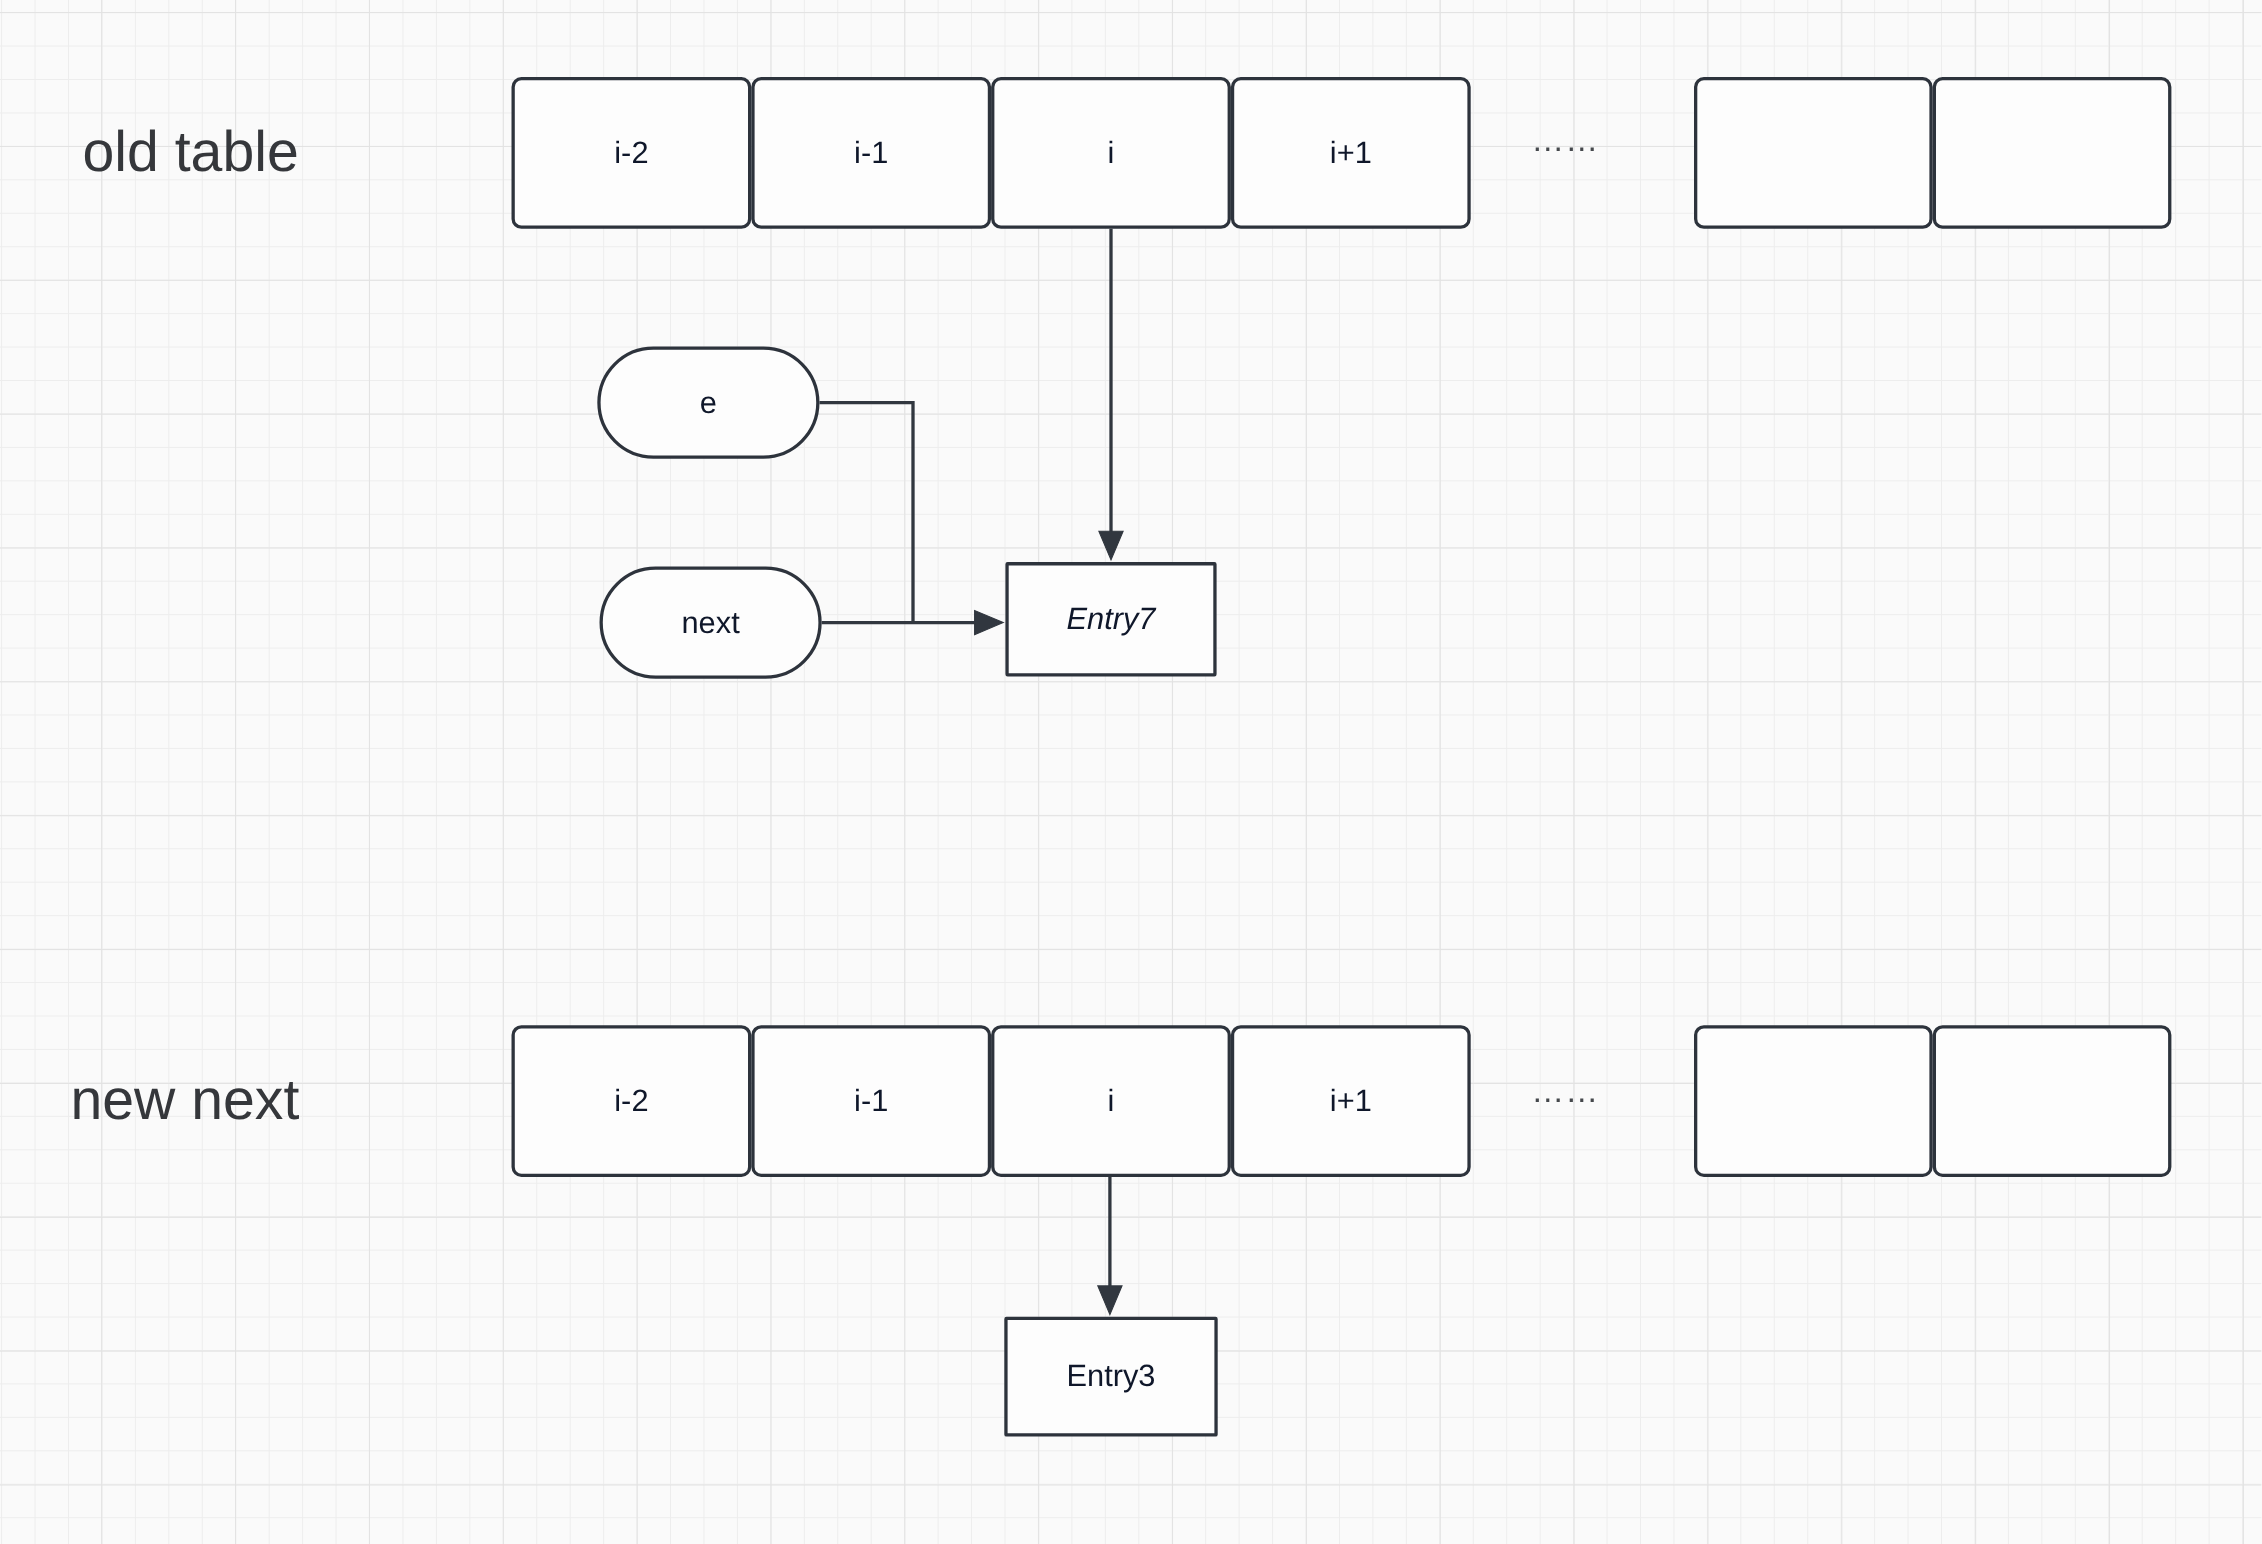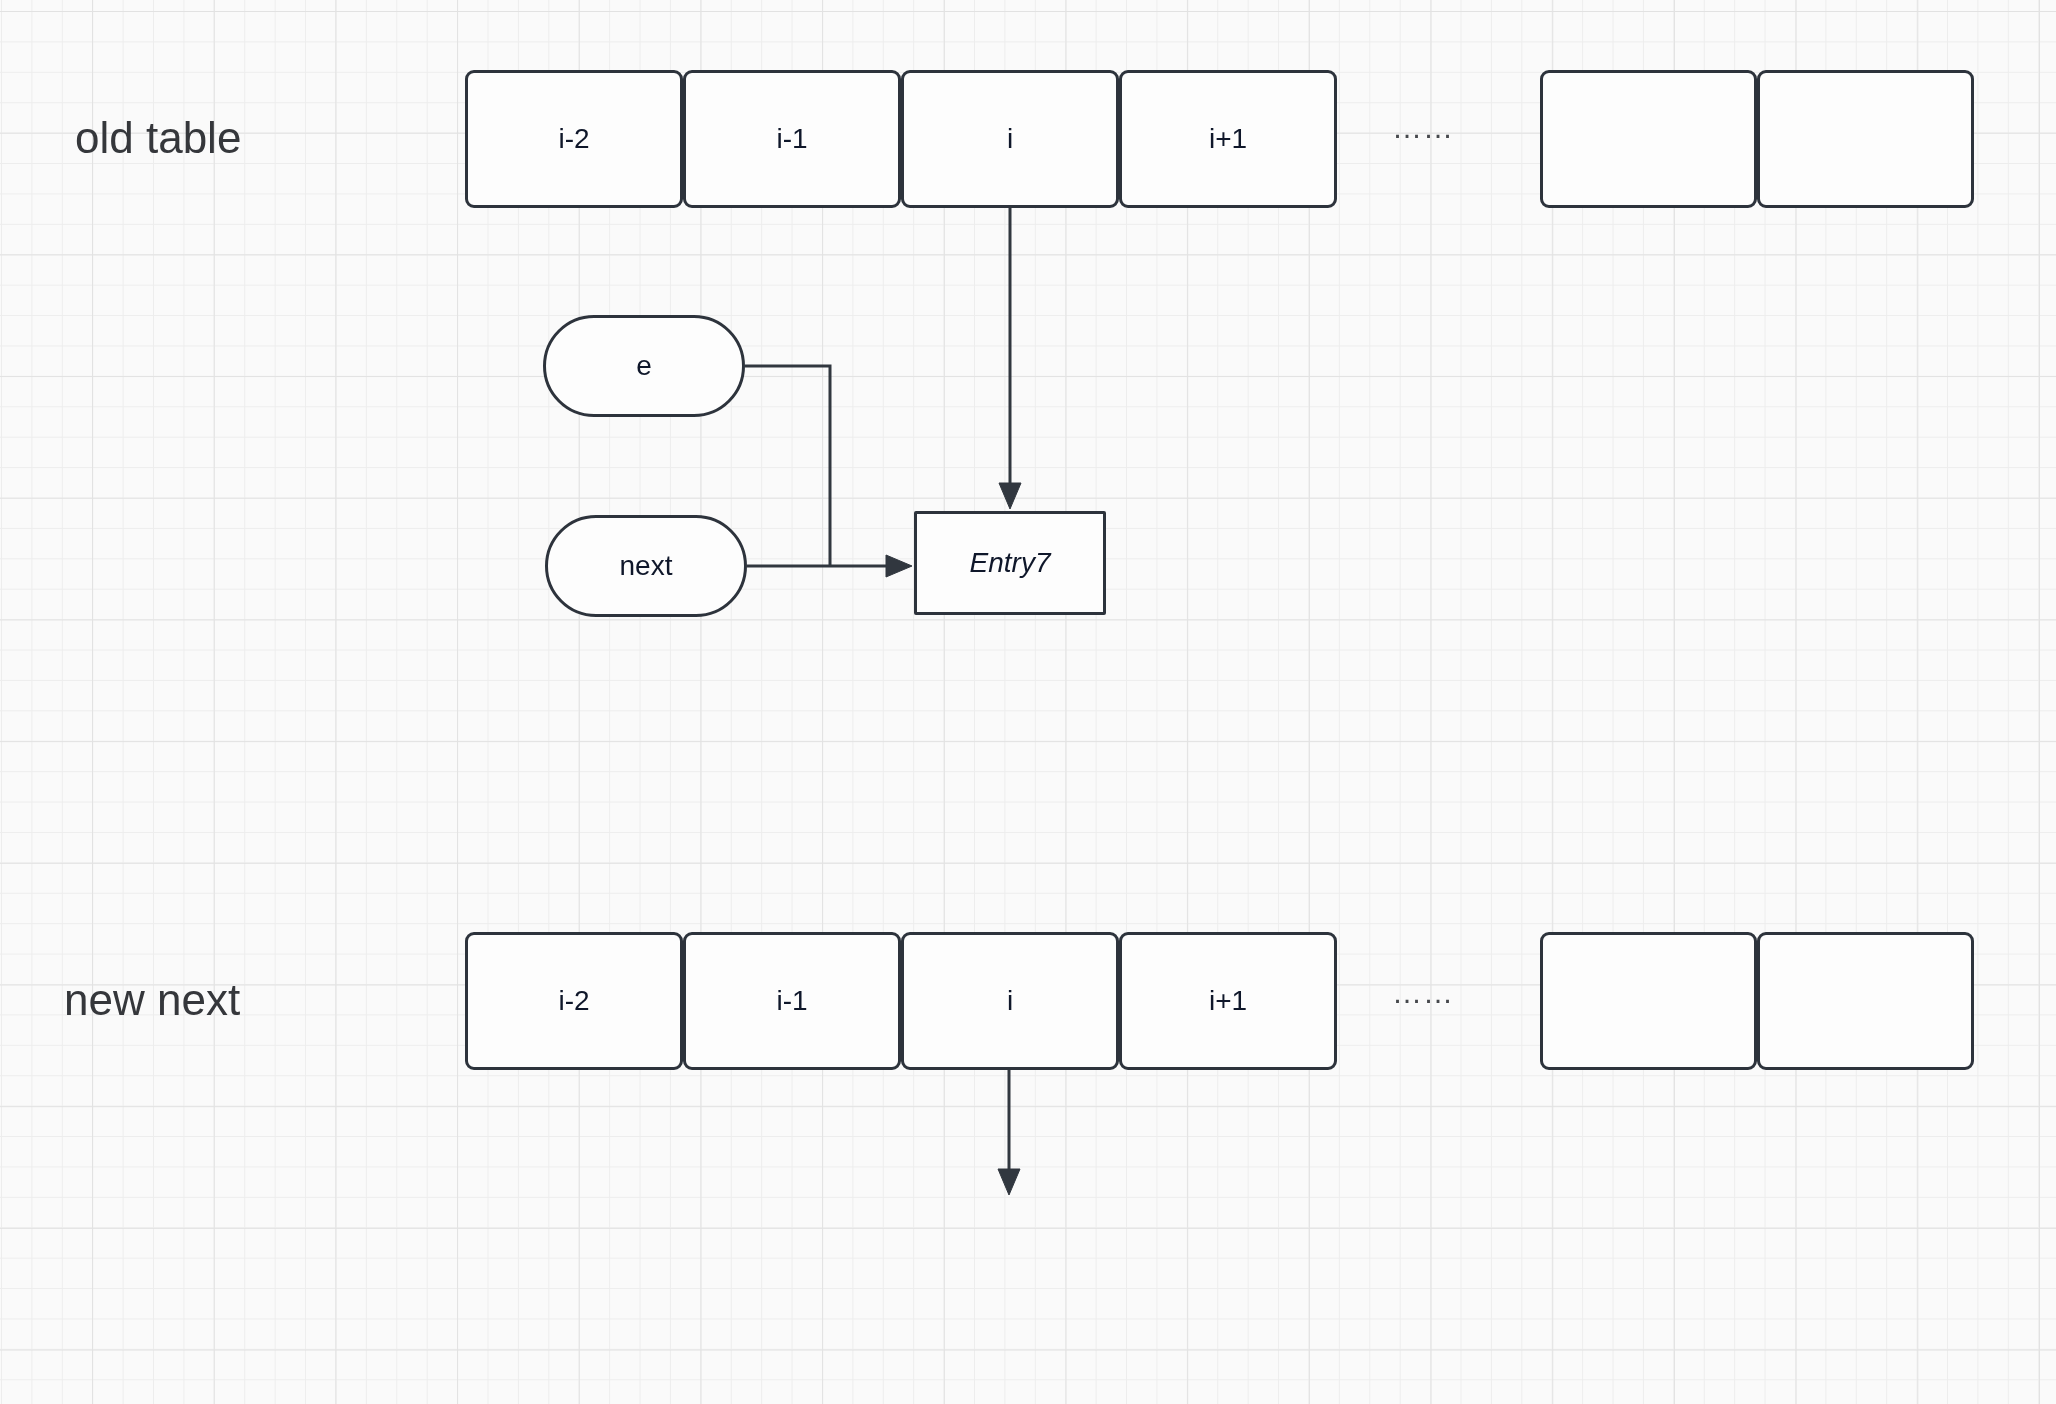"old table" .table-label { font-size: 44px -> 52px }
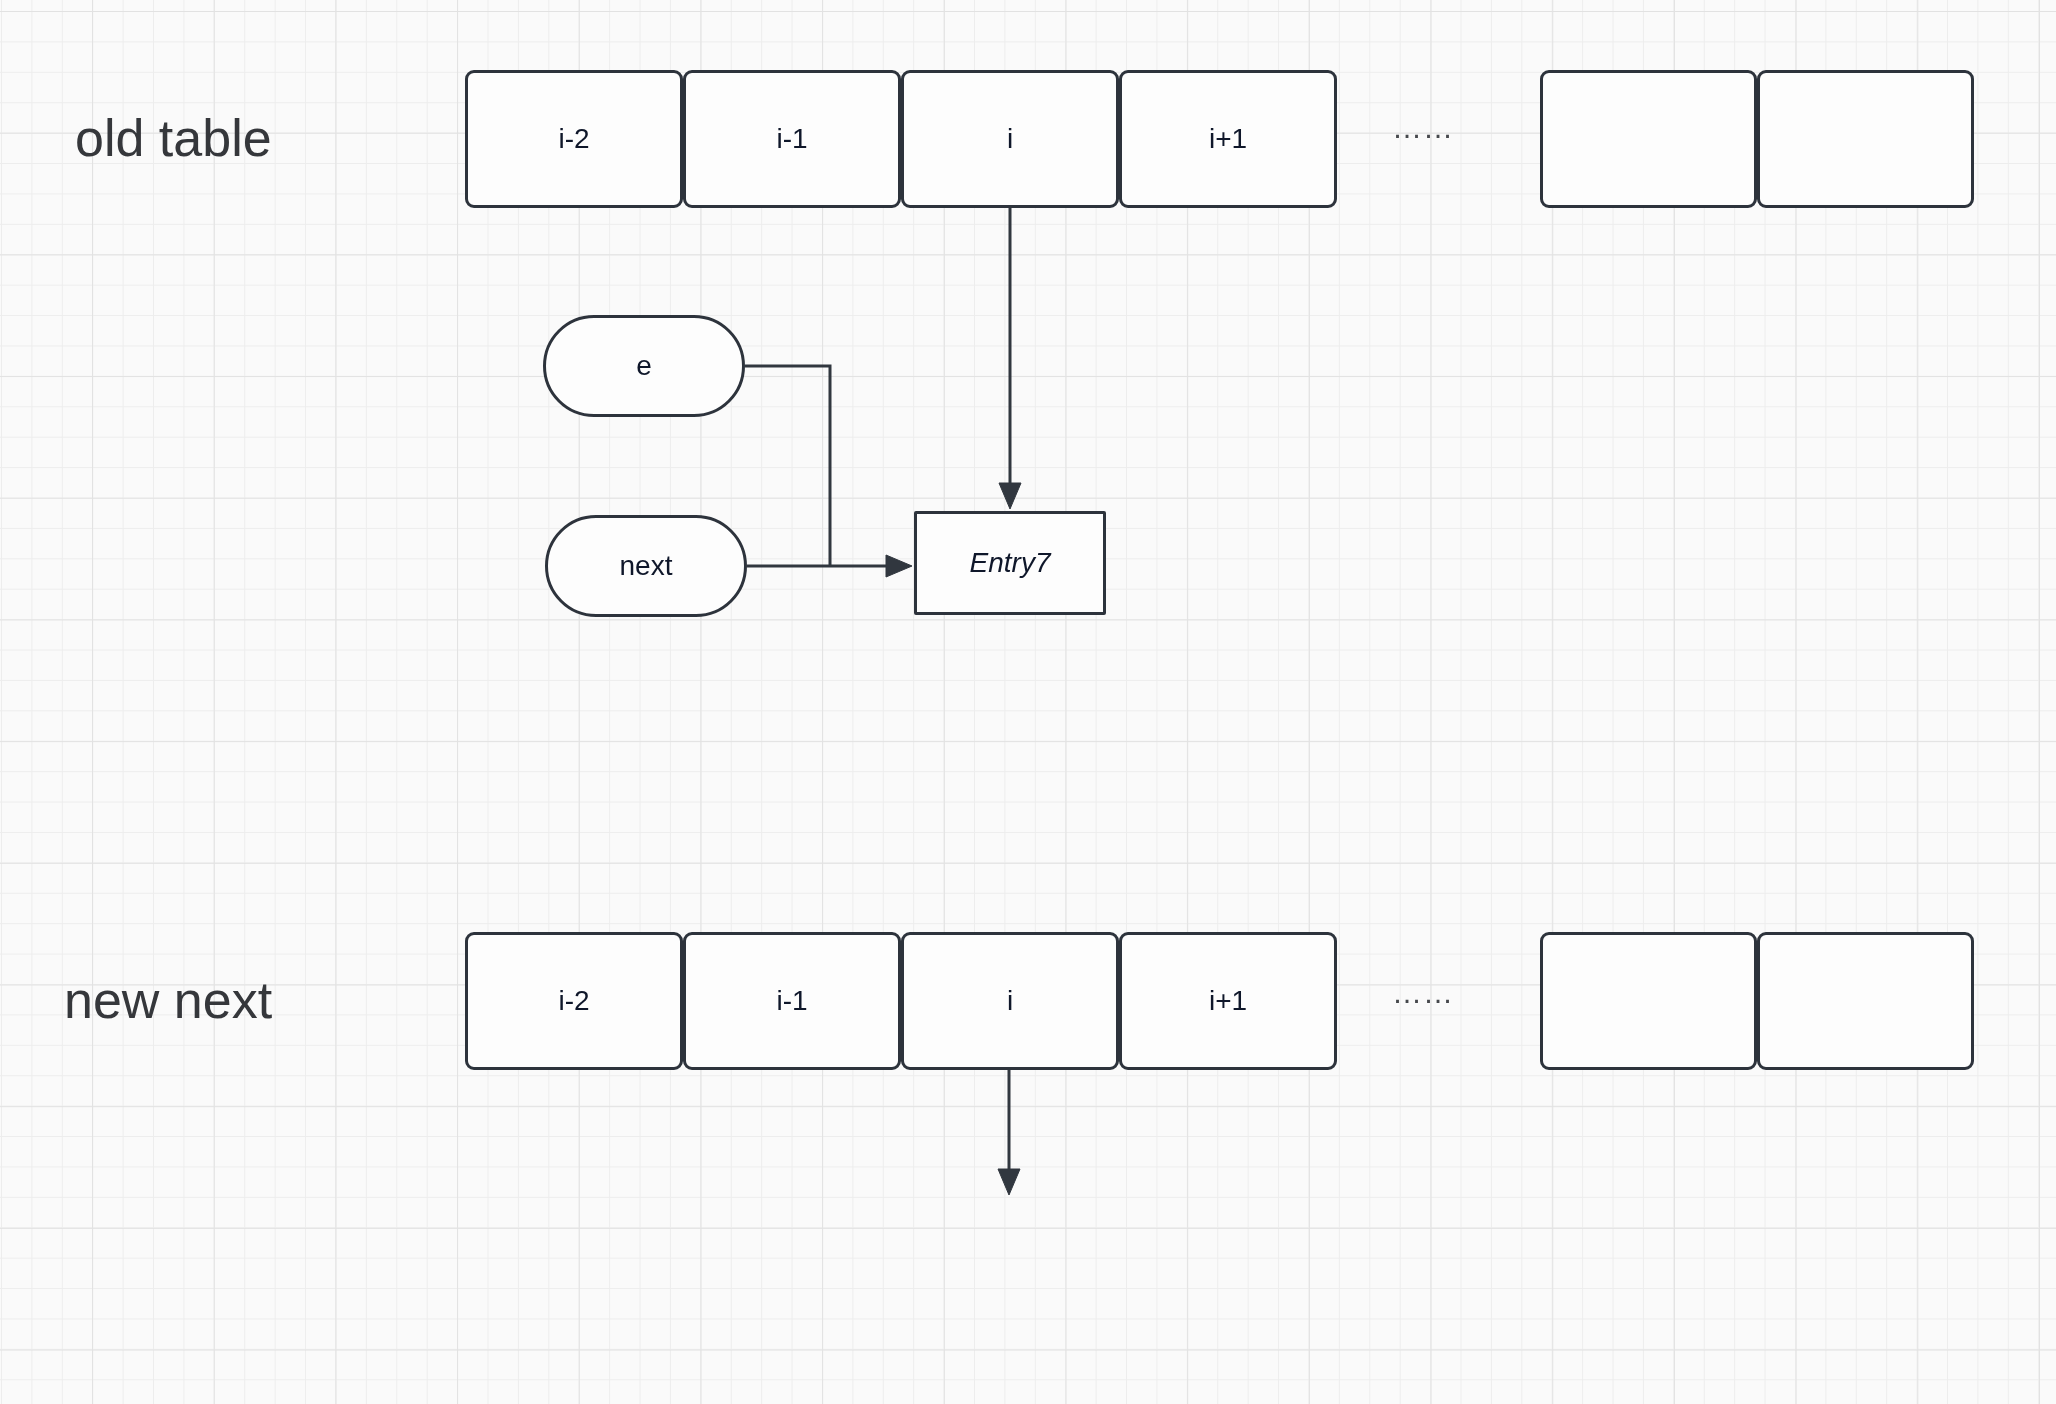"Entry3" div.node { html: none -> <div> <span>Entry3</span> </div> }
